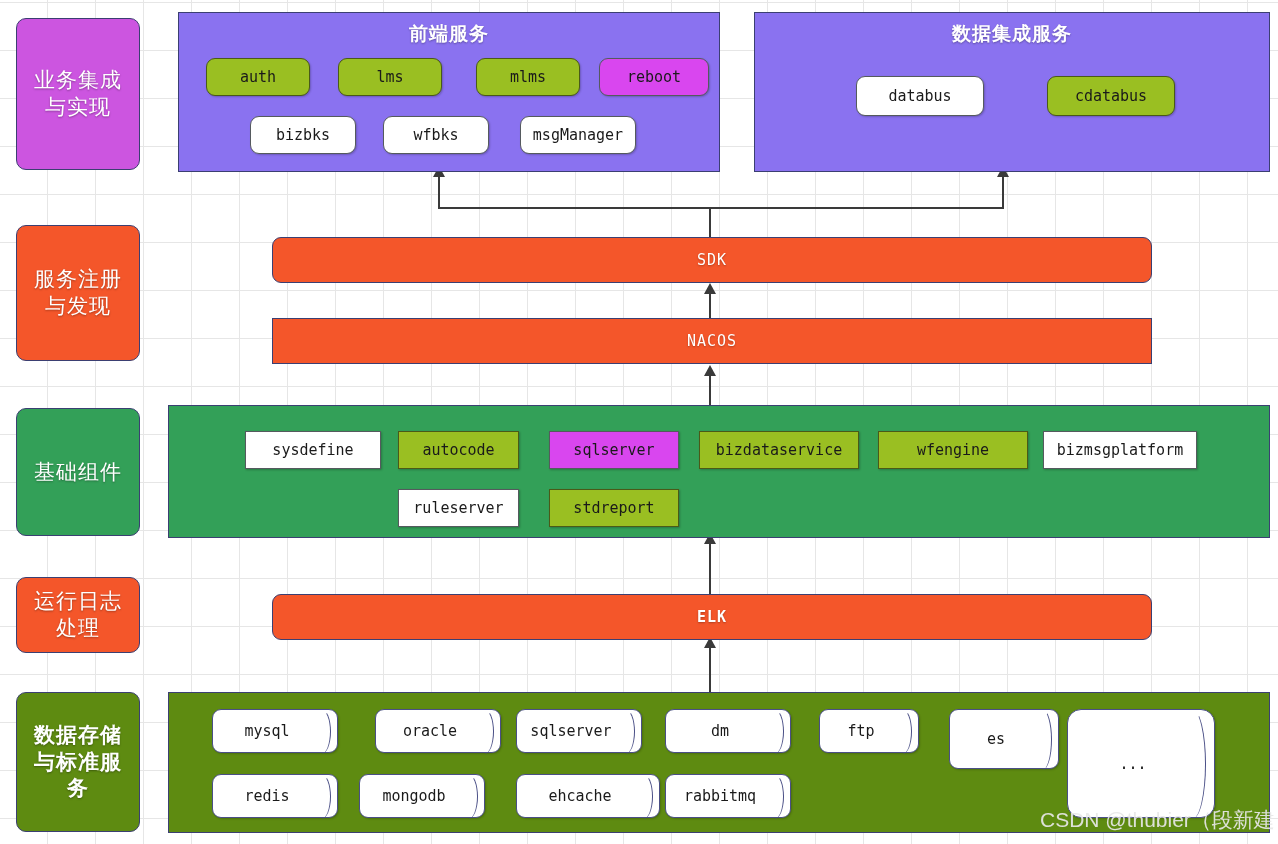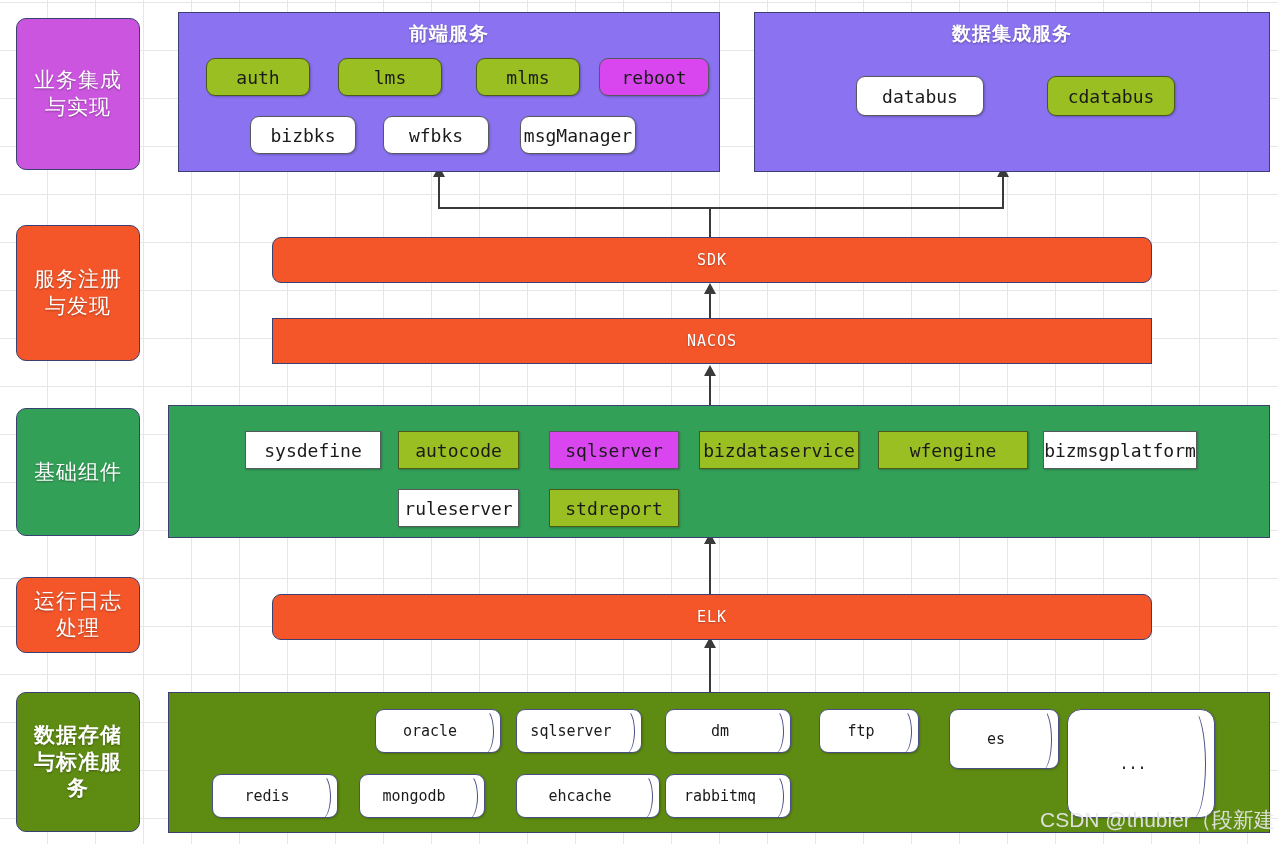"auth" .chip { font-size: 18px -> 15px }
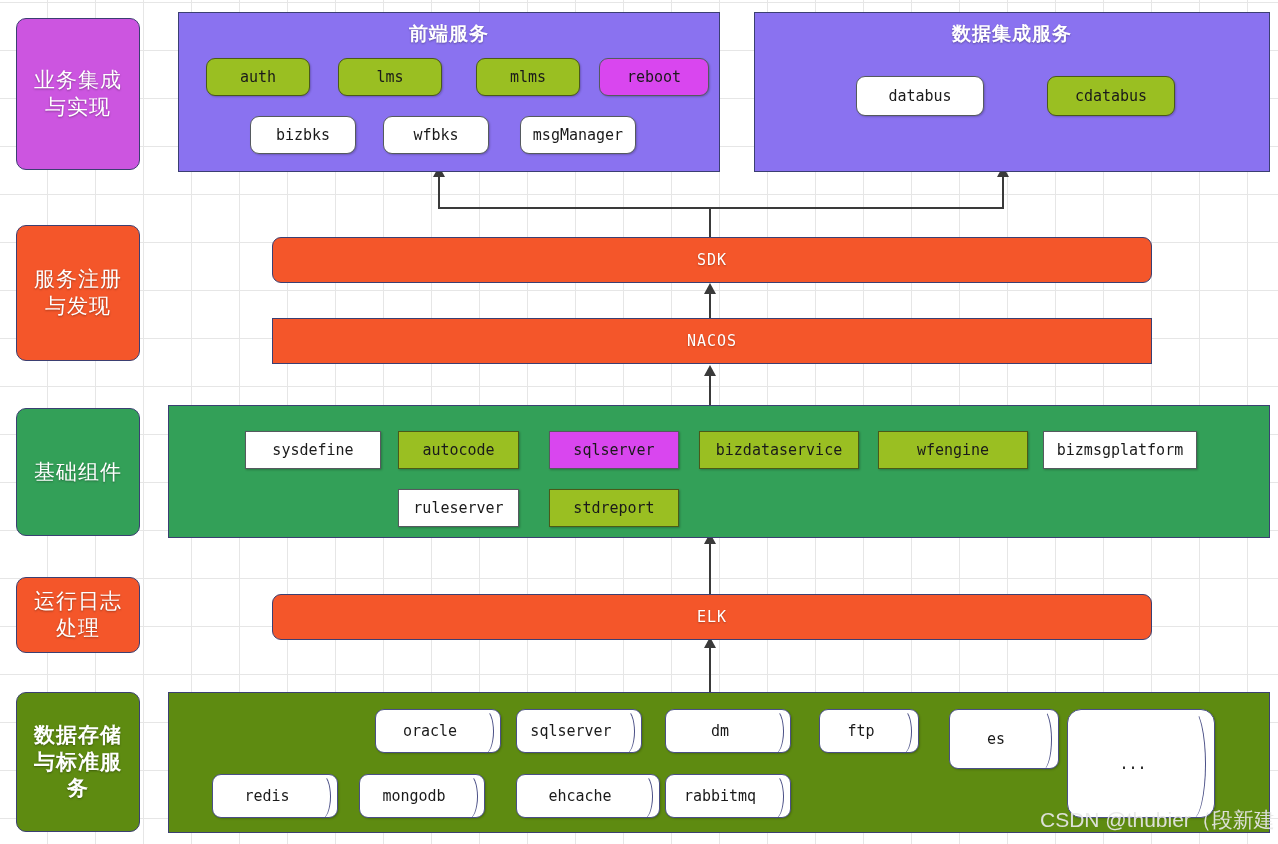"ELK" div.bar { font-weight: none -> bold }
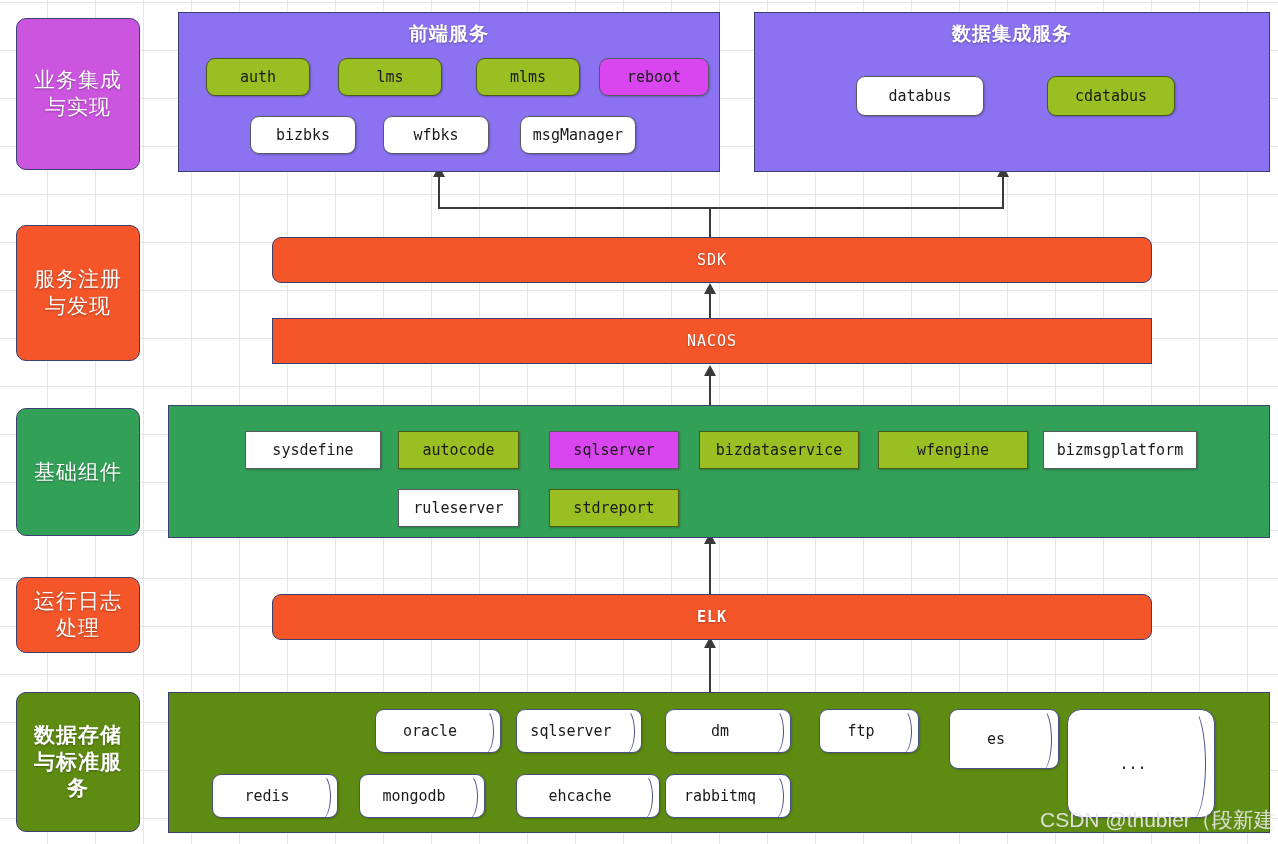"mysql" div.cyl { html: none -> <div> <span>mysql</span> <span></span> </div> }
